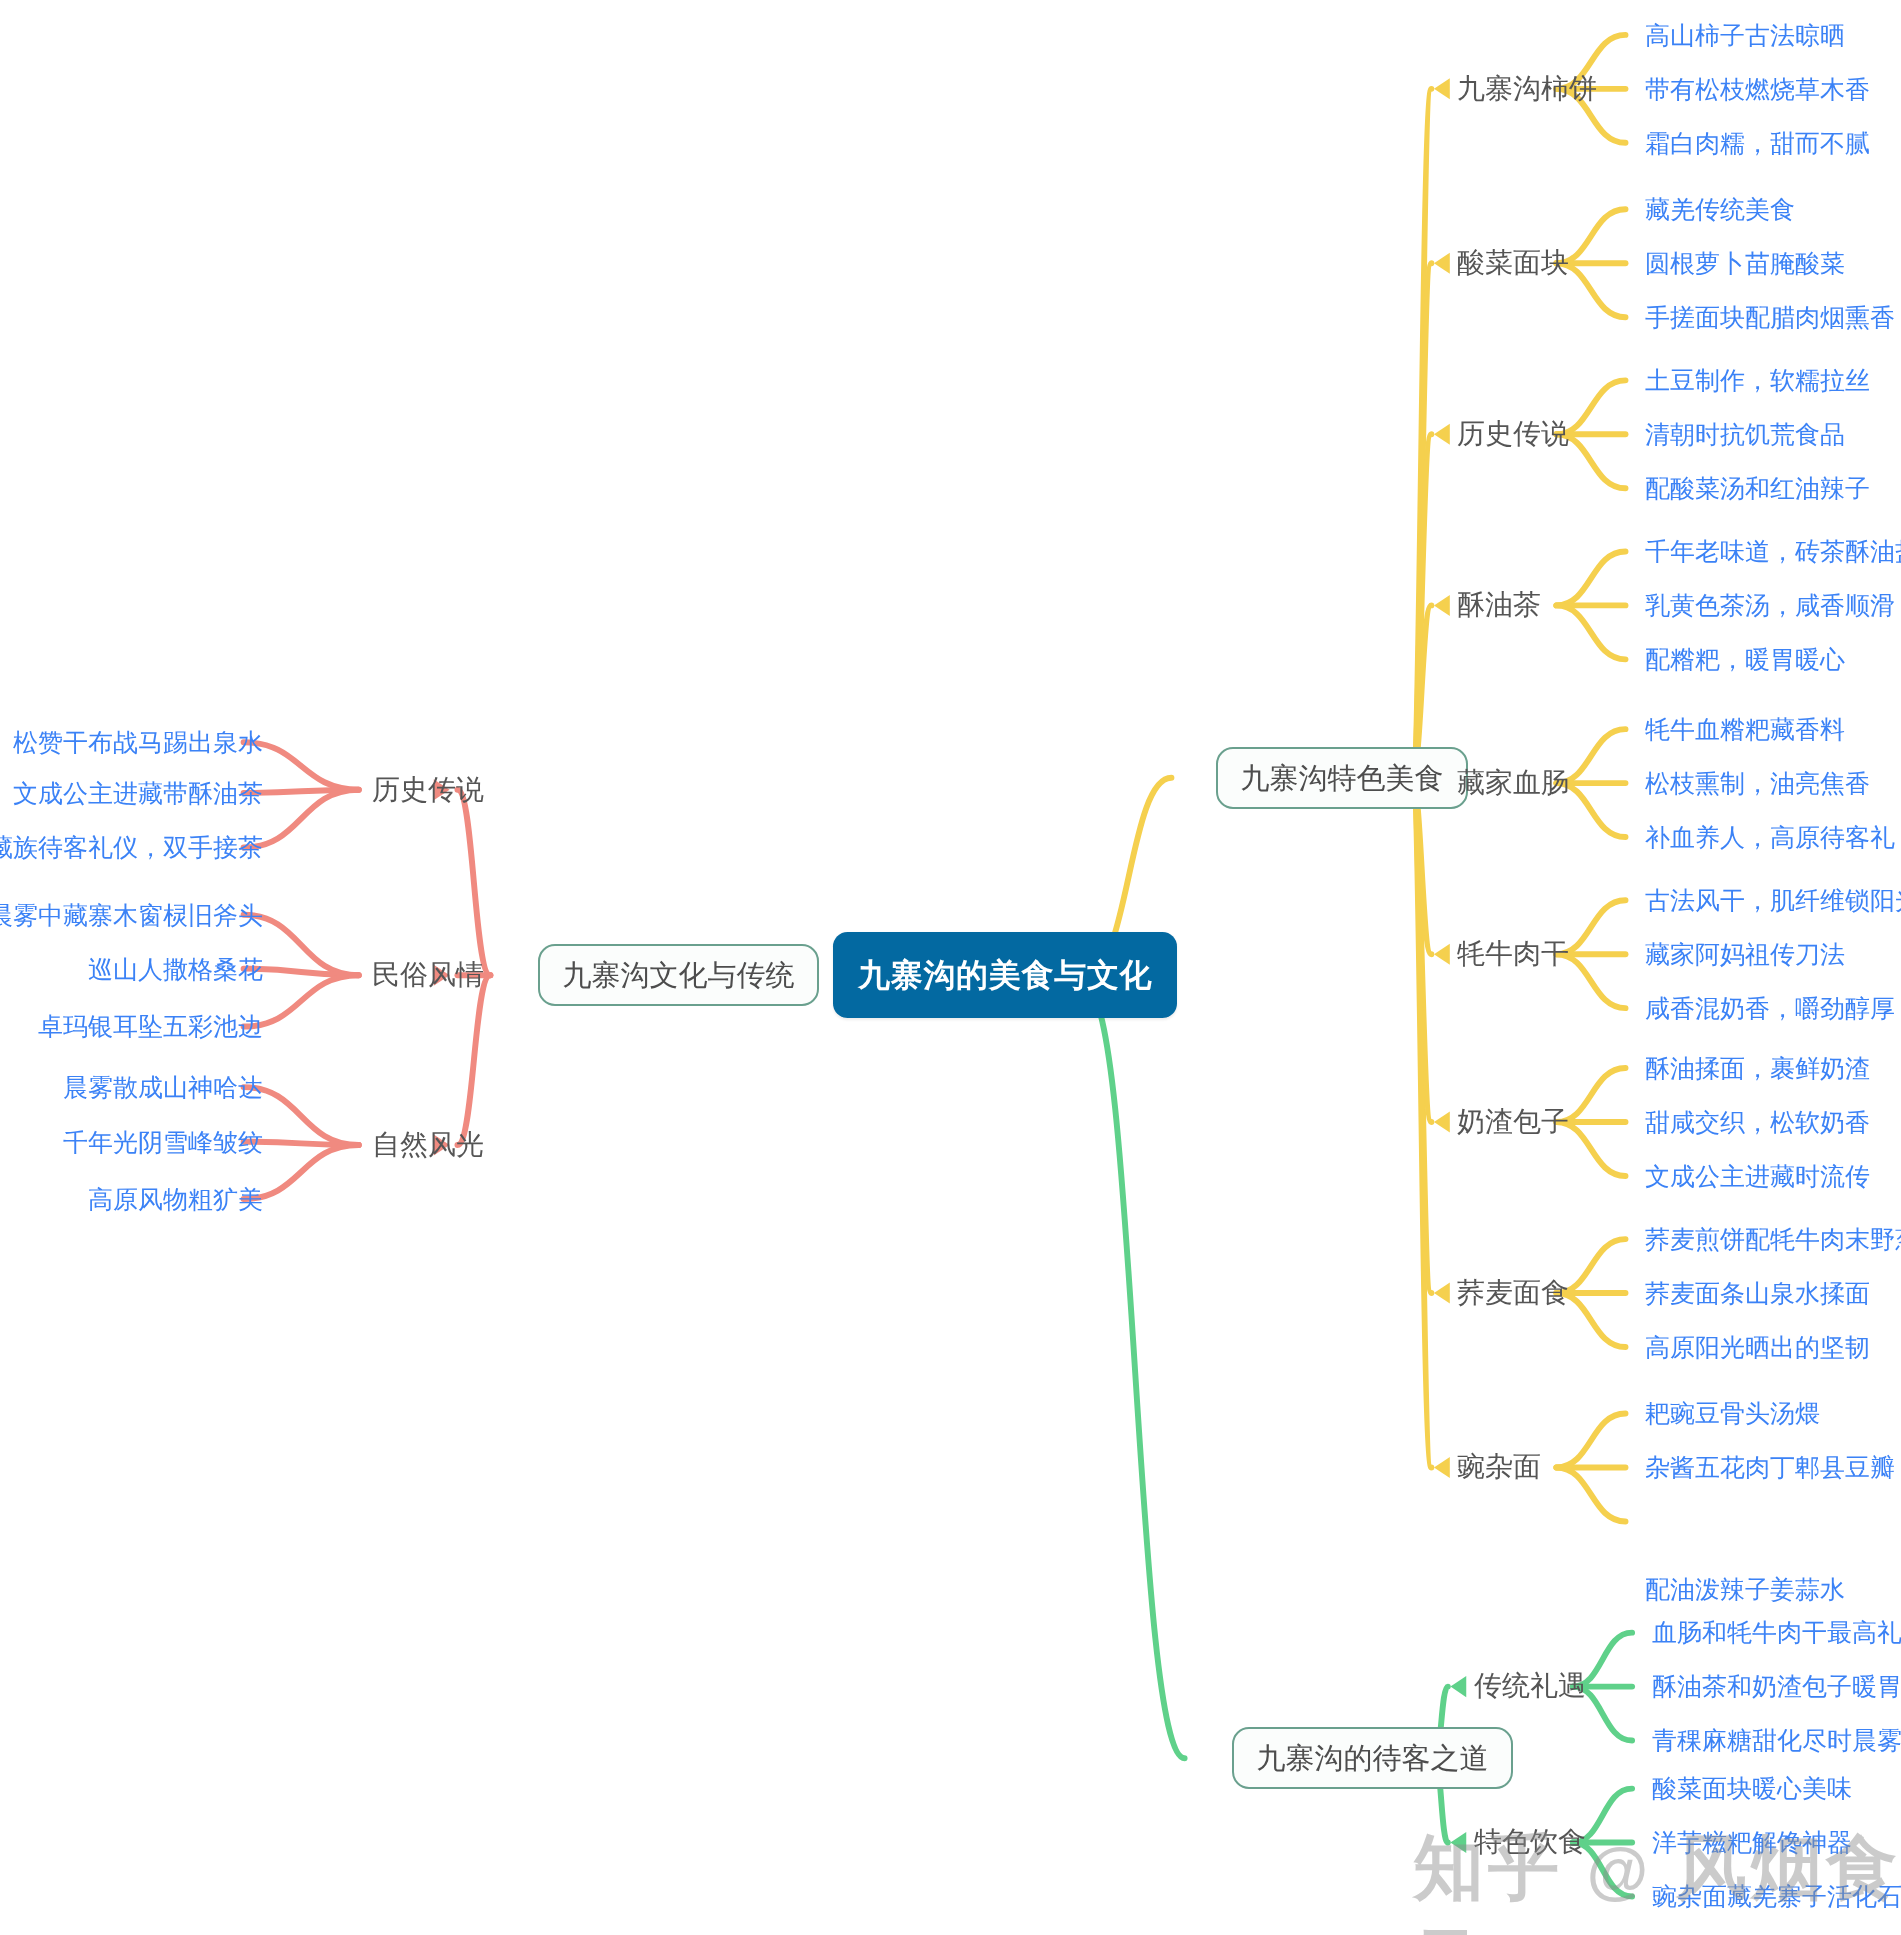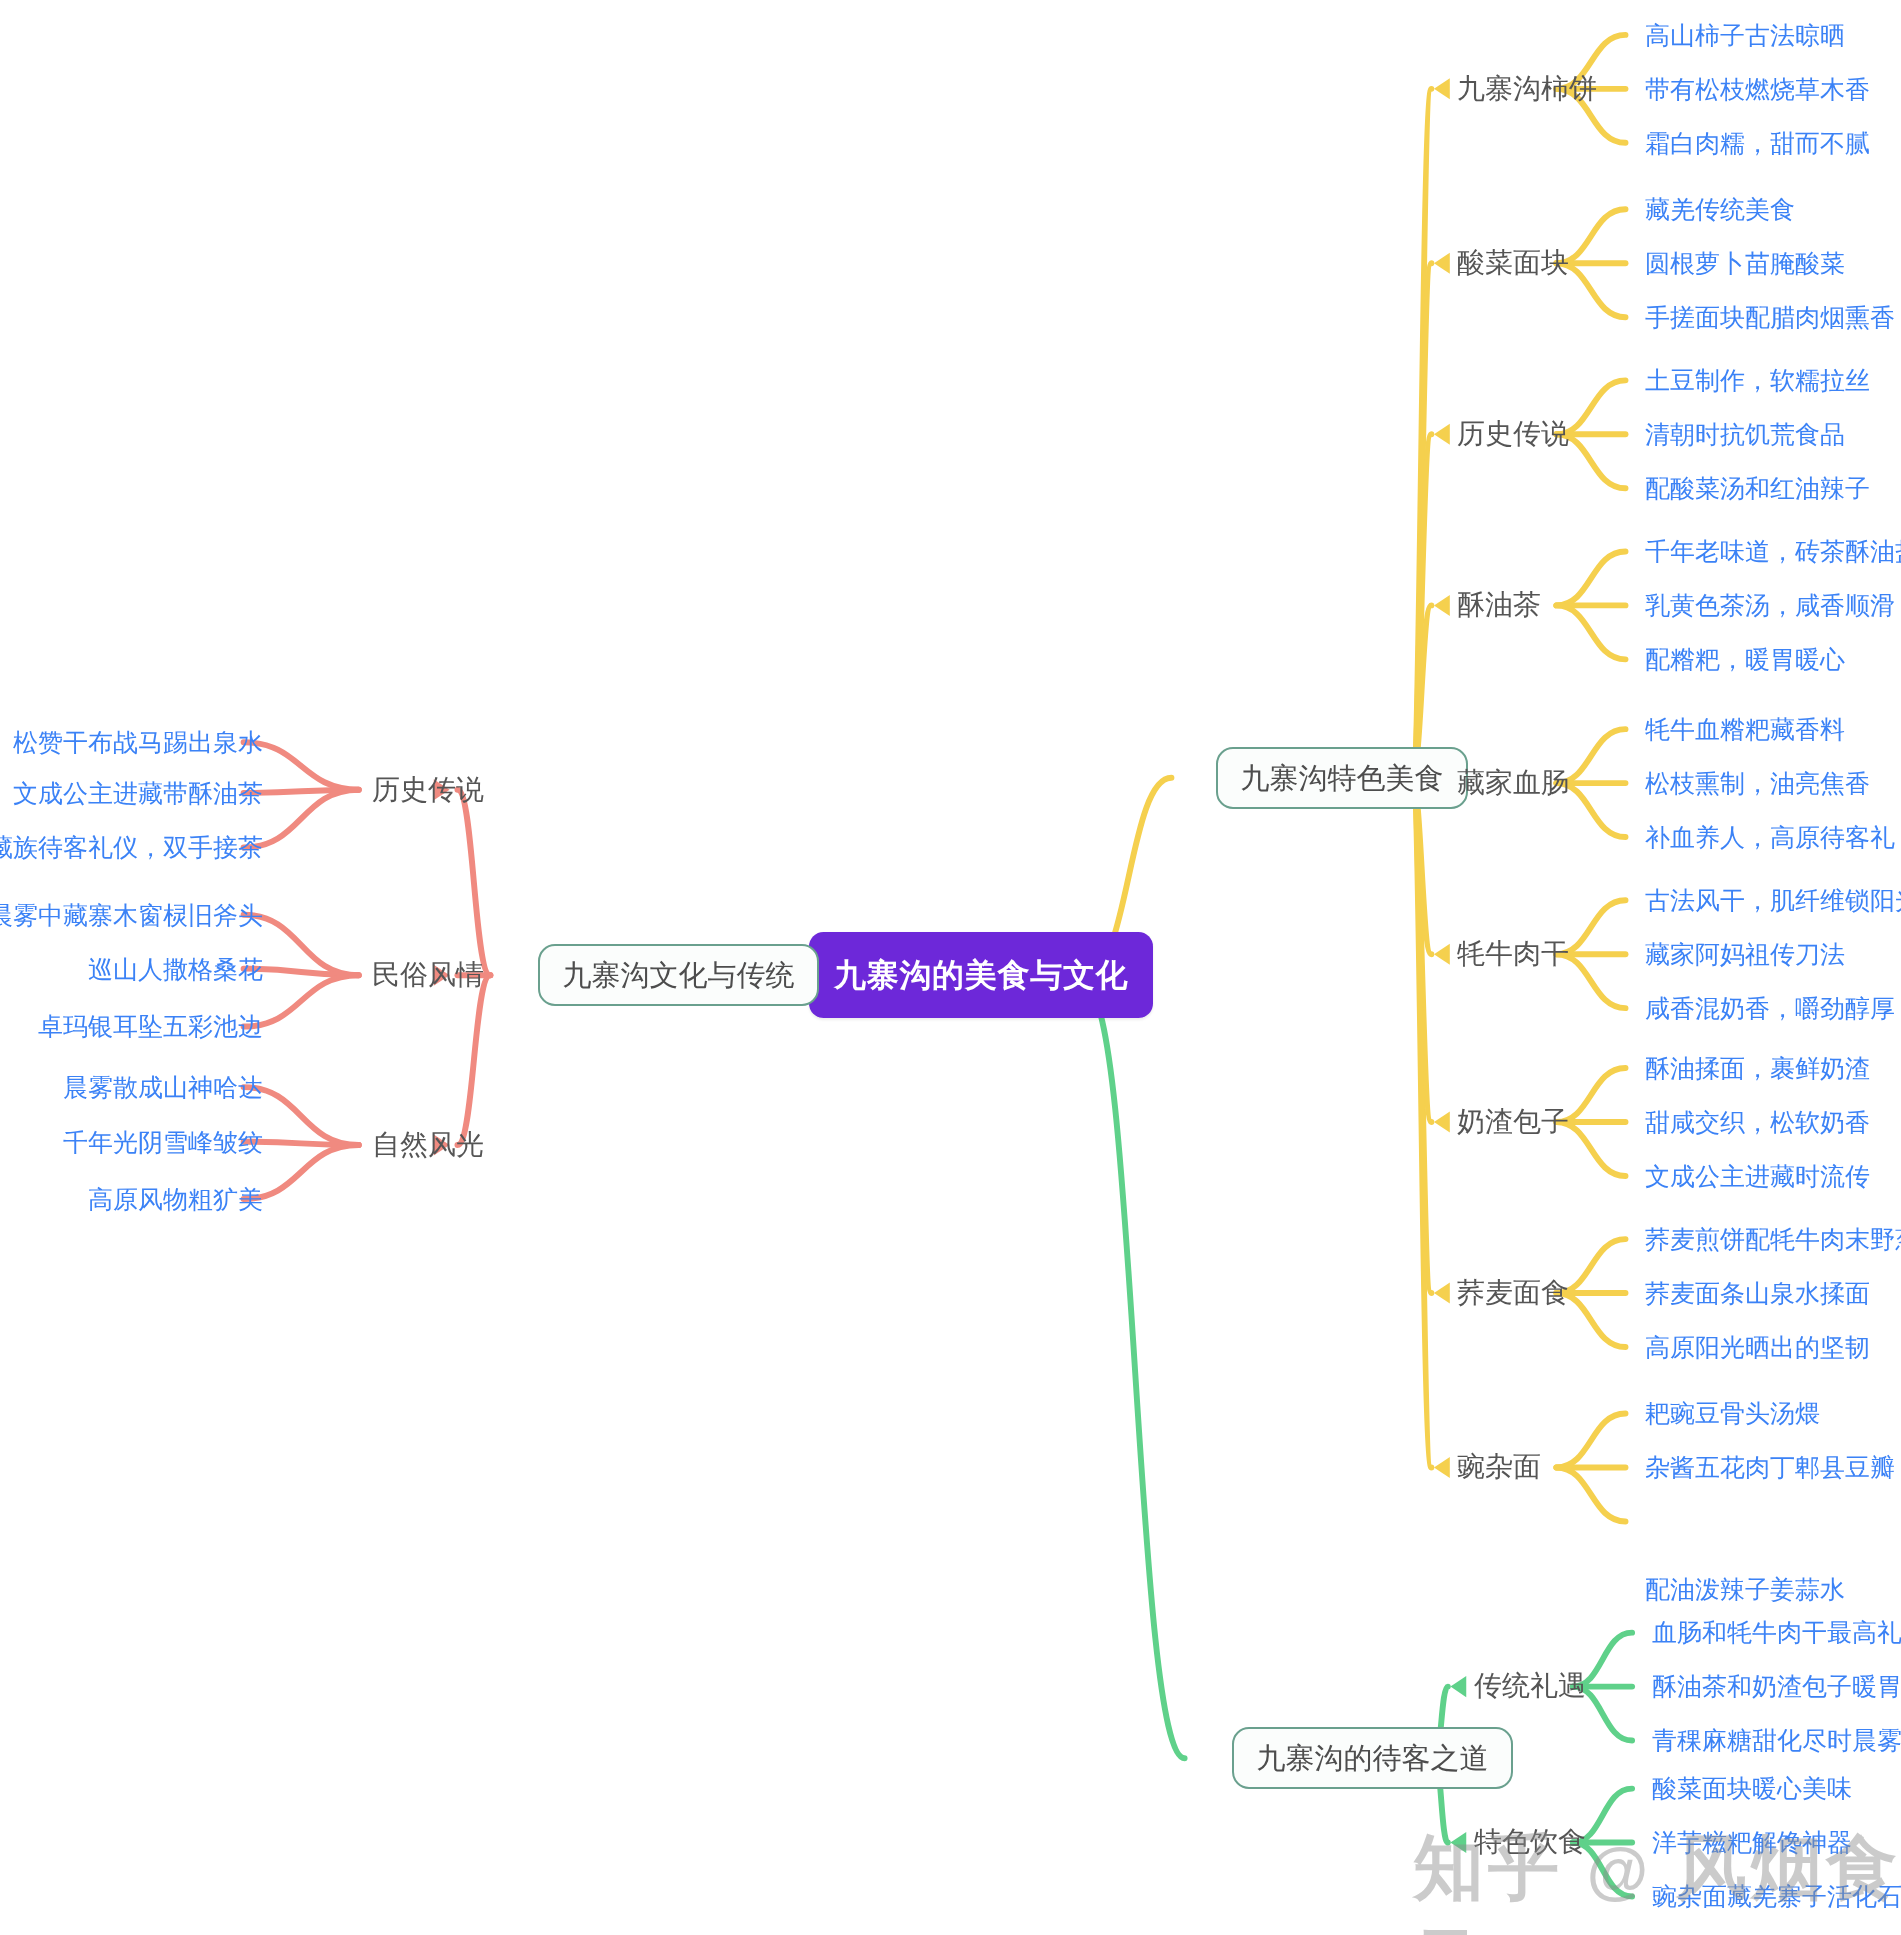"九寨沟的美食与文化" .root { background: #6d28d9 -> #0369a1; margin-left: none -> 24px }
